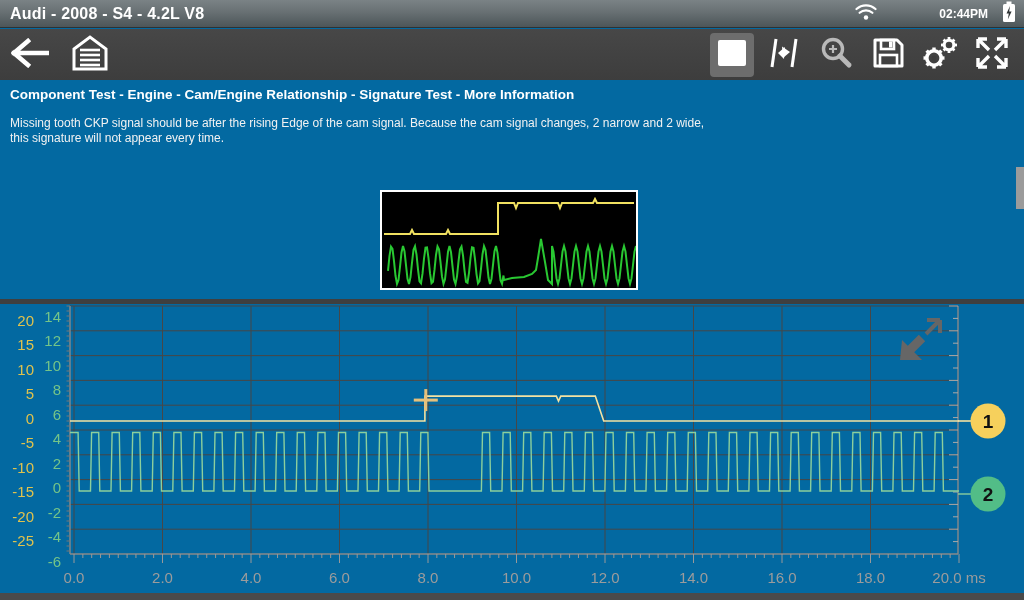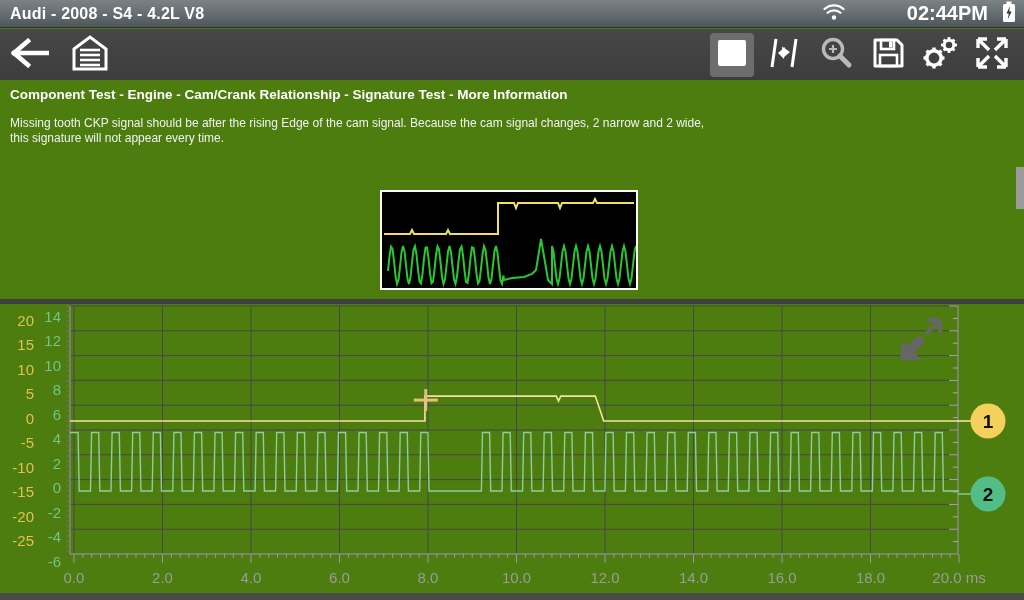"Audi - 2008 - S4" .screen { background: #4d7c0f -> #0369a1 }
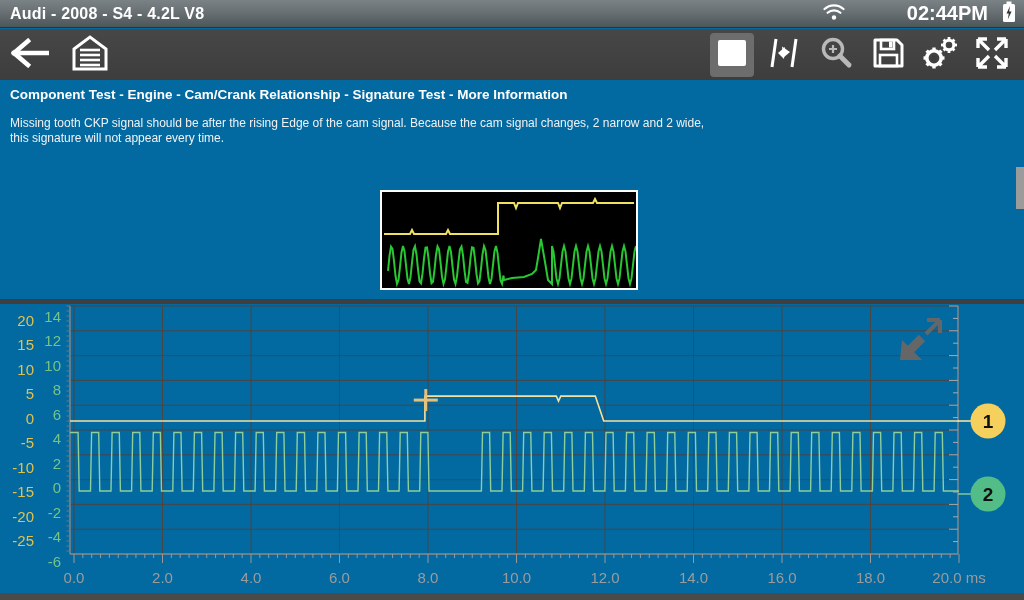"02:44PM" .statusbar .time { font-size: 20px -> 12px }
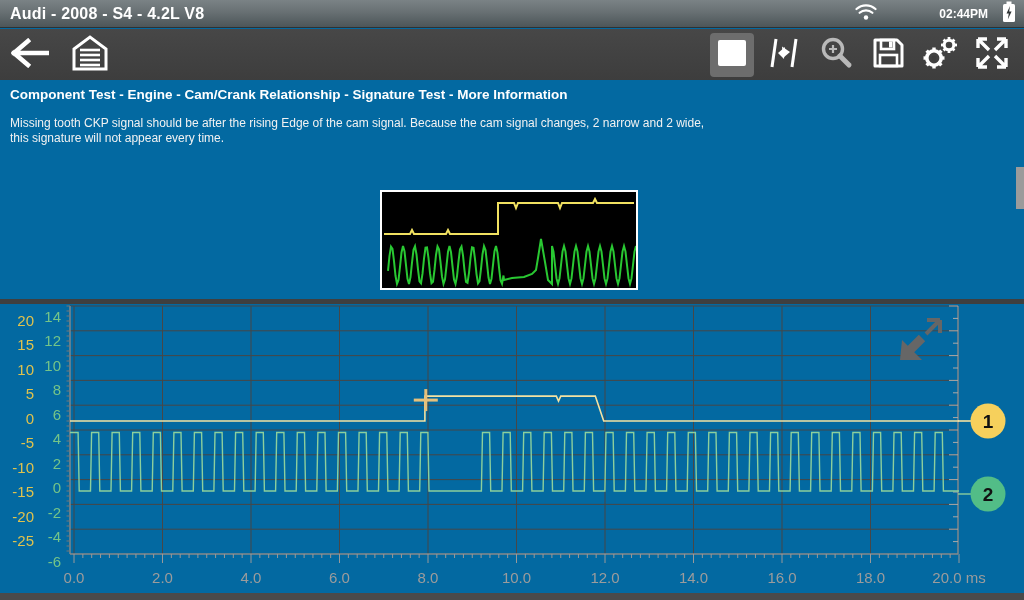"Component Test - Engine -" div.breadcrumb { text: Cam/Crank -> Cam/Engine }
